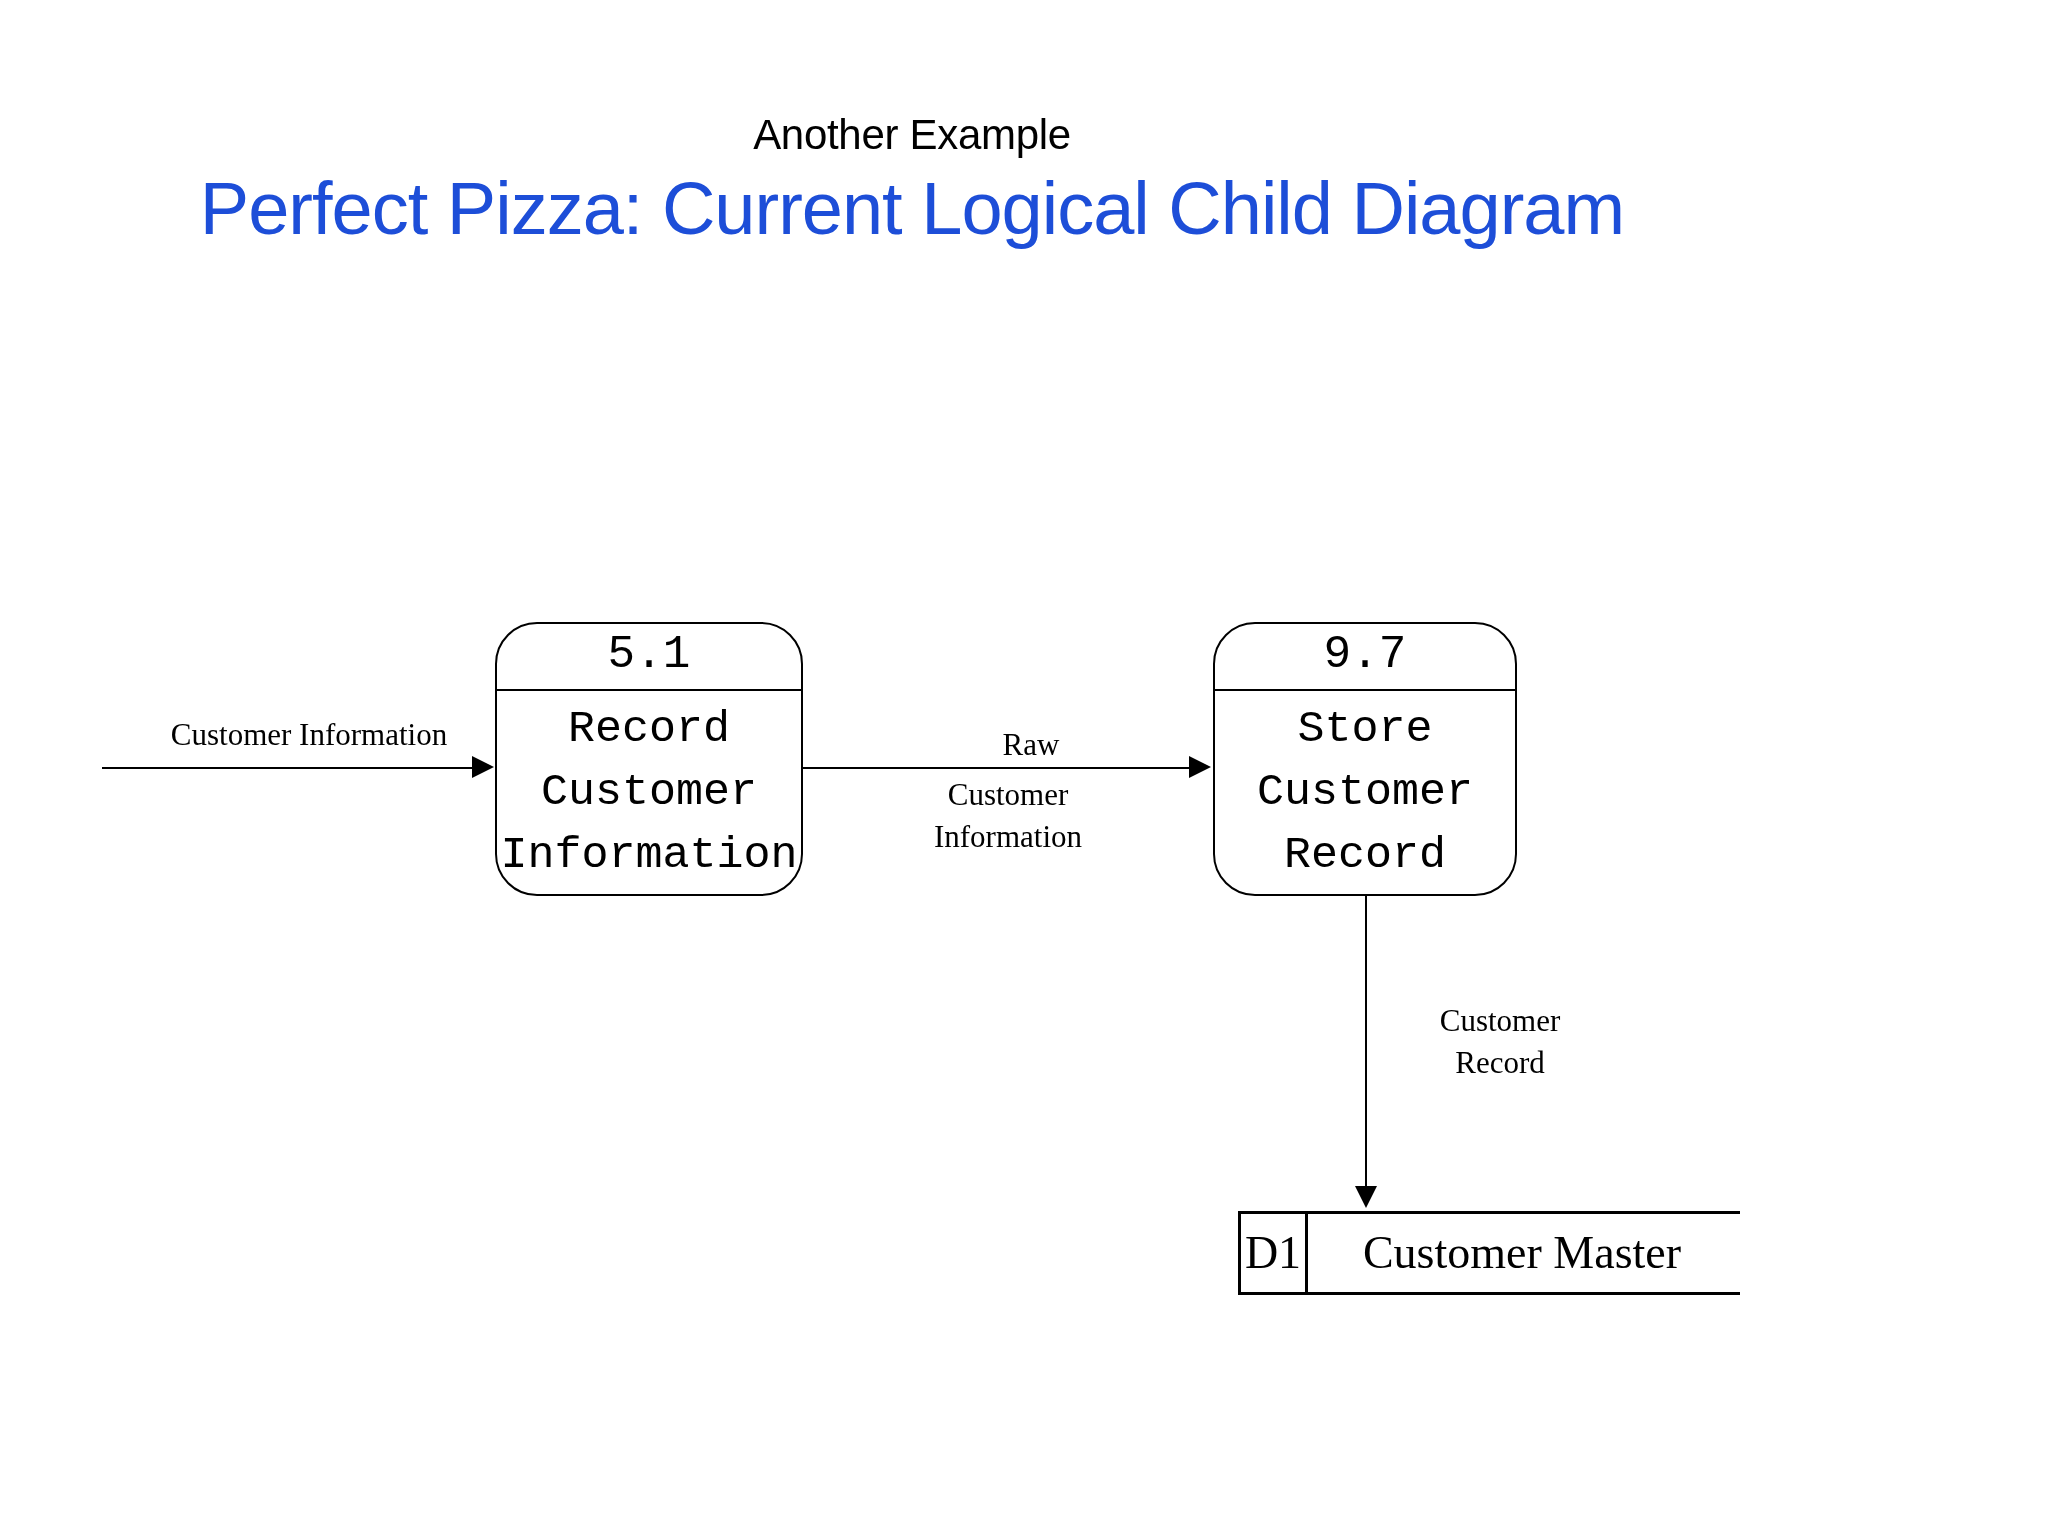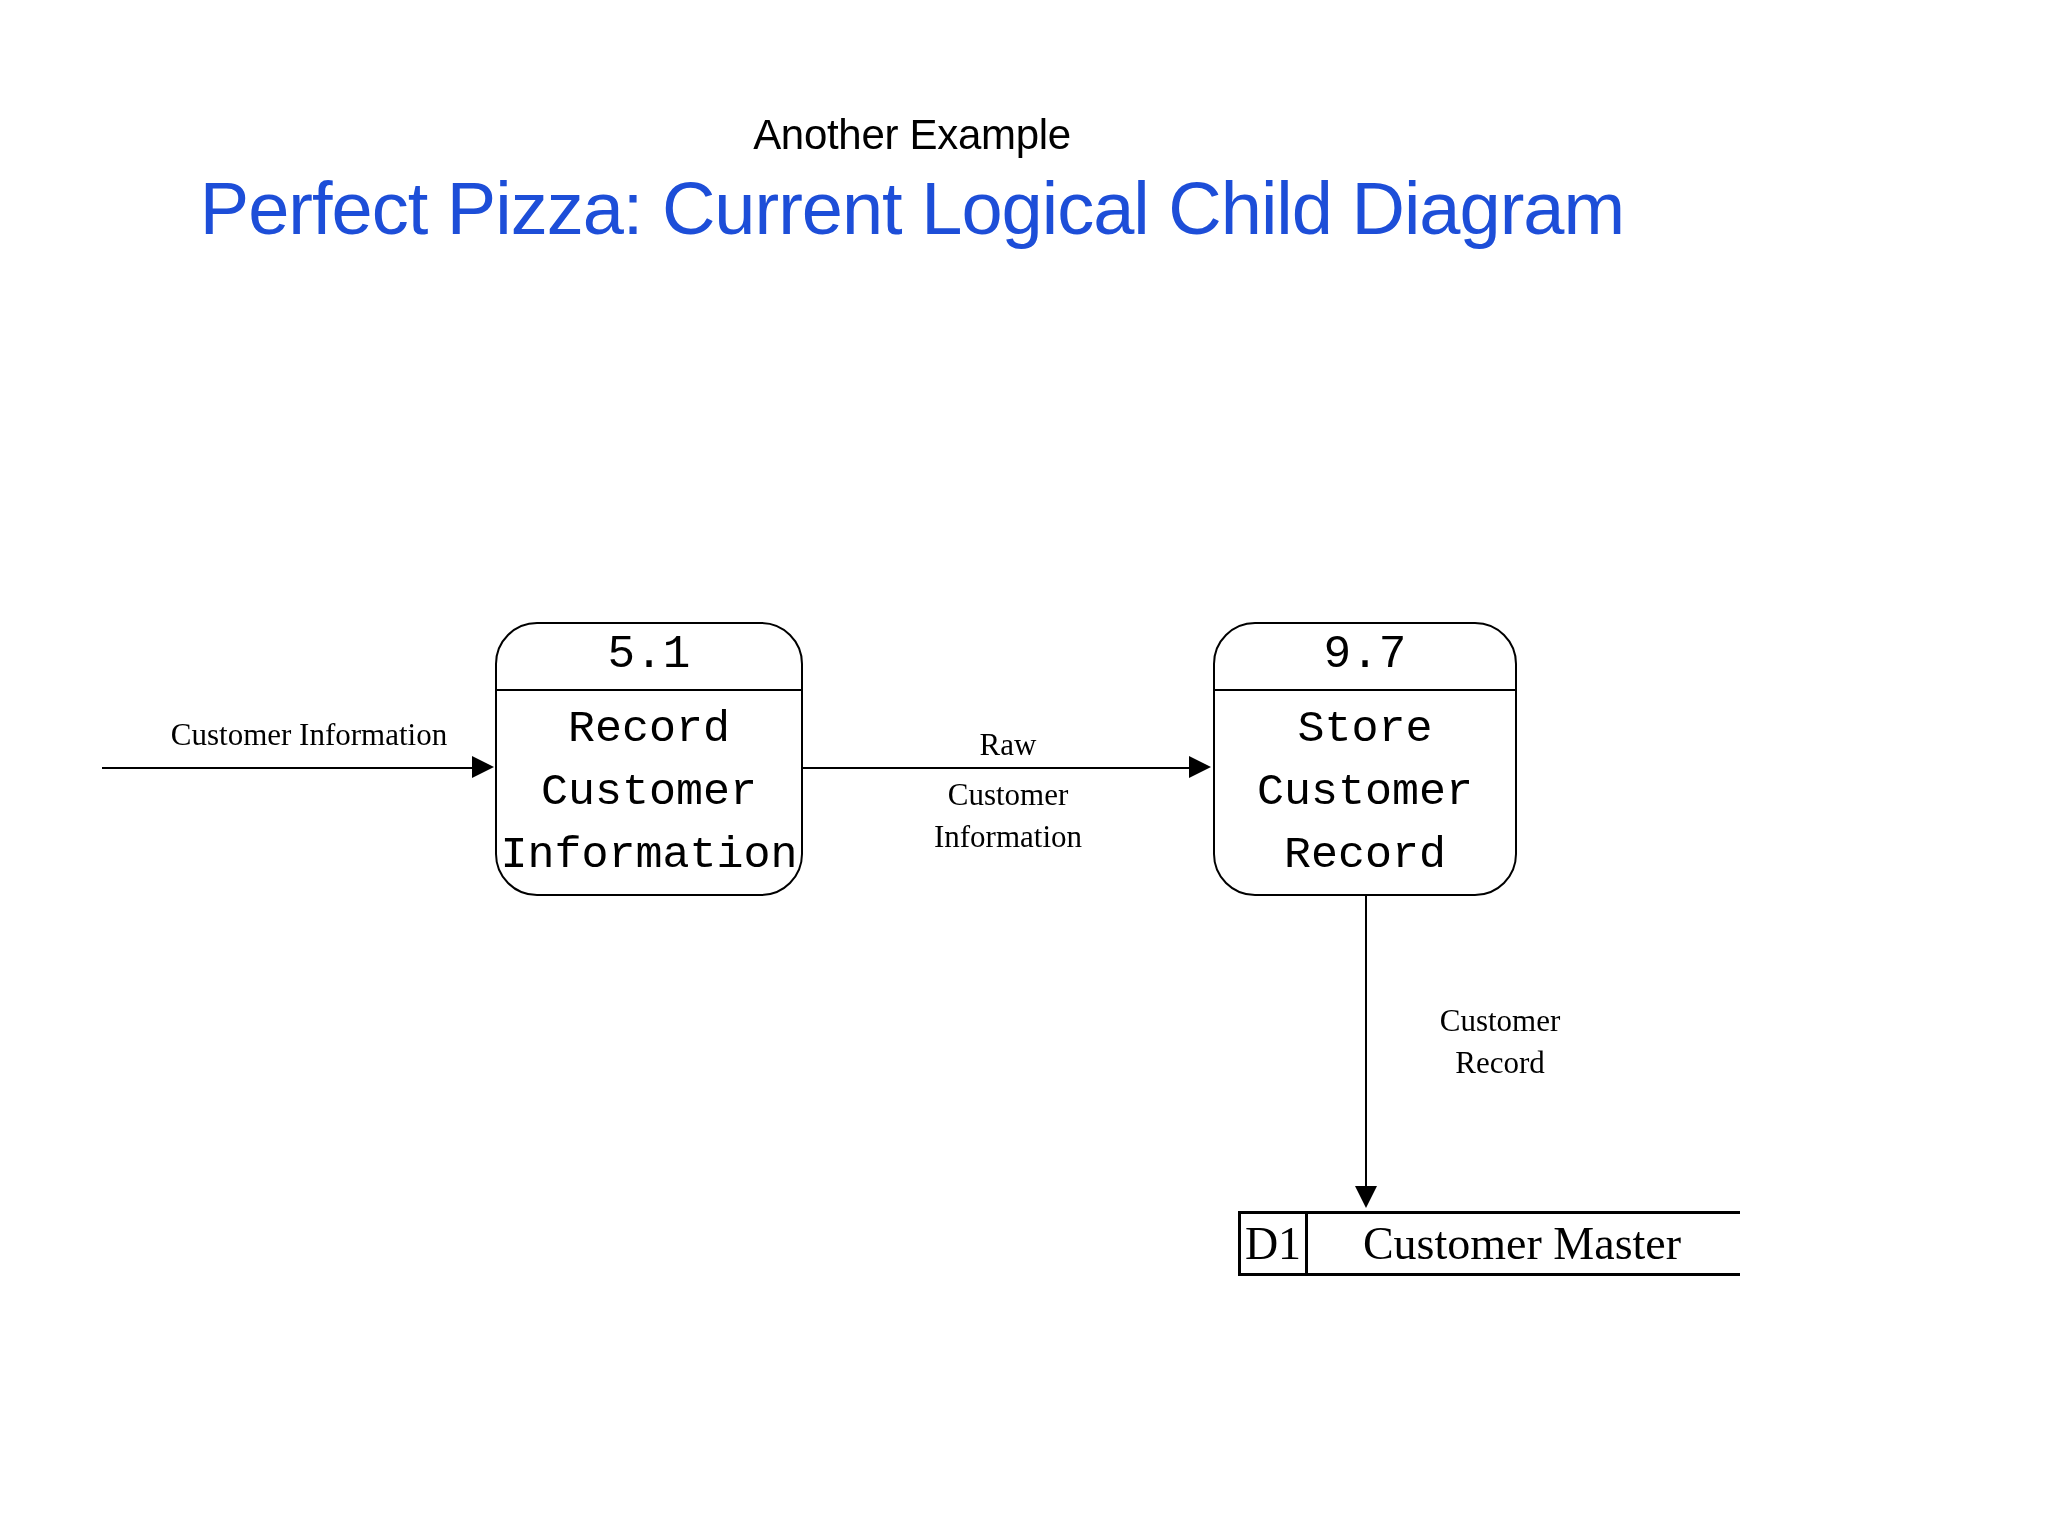"Raw" div.flow-label { padding-left: none -> 23px }
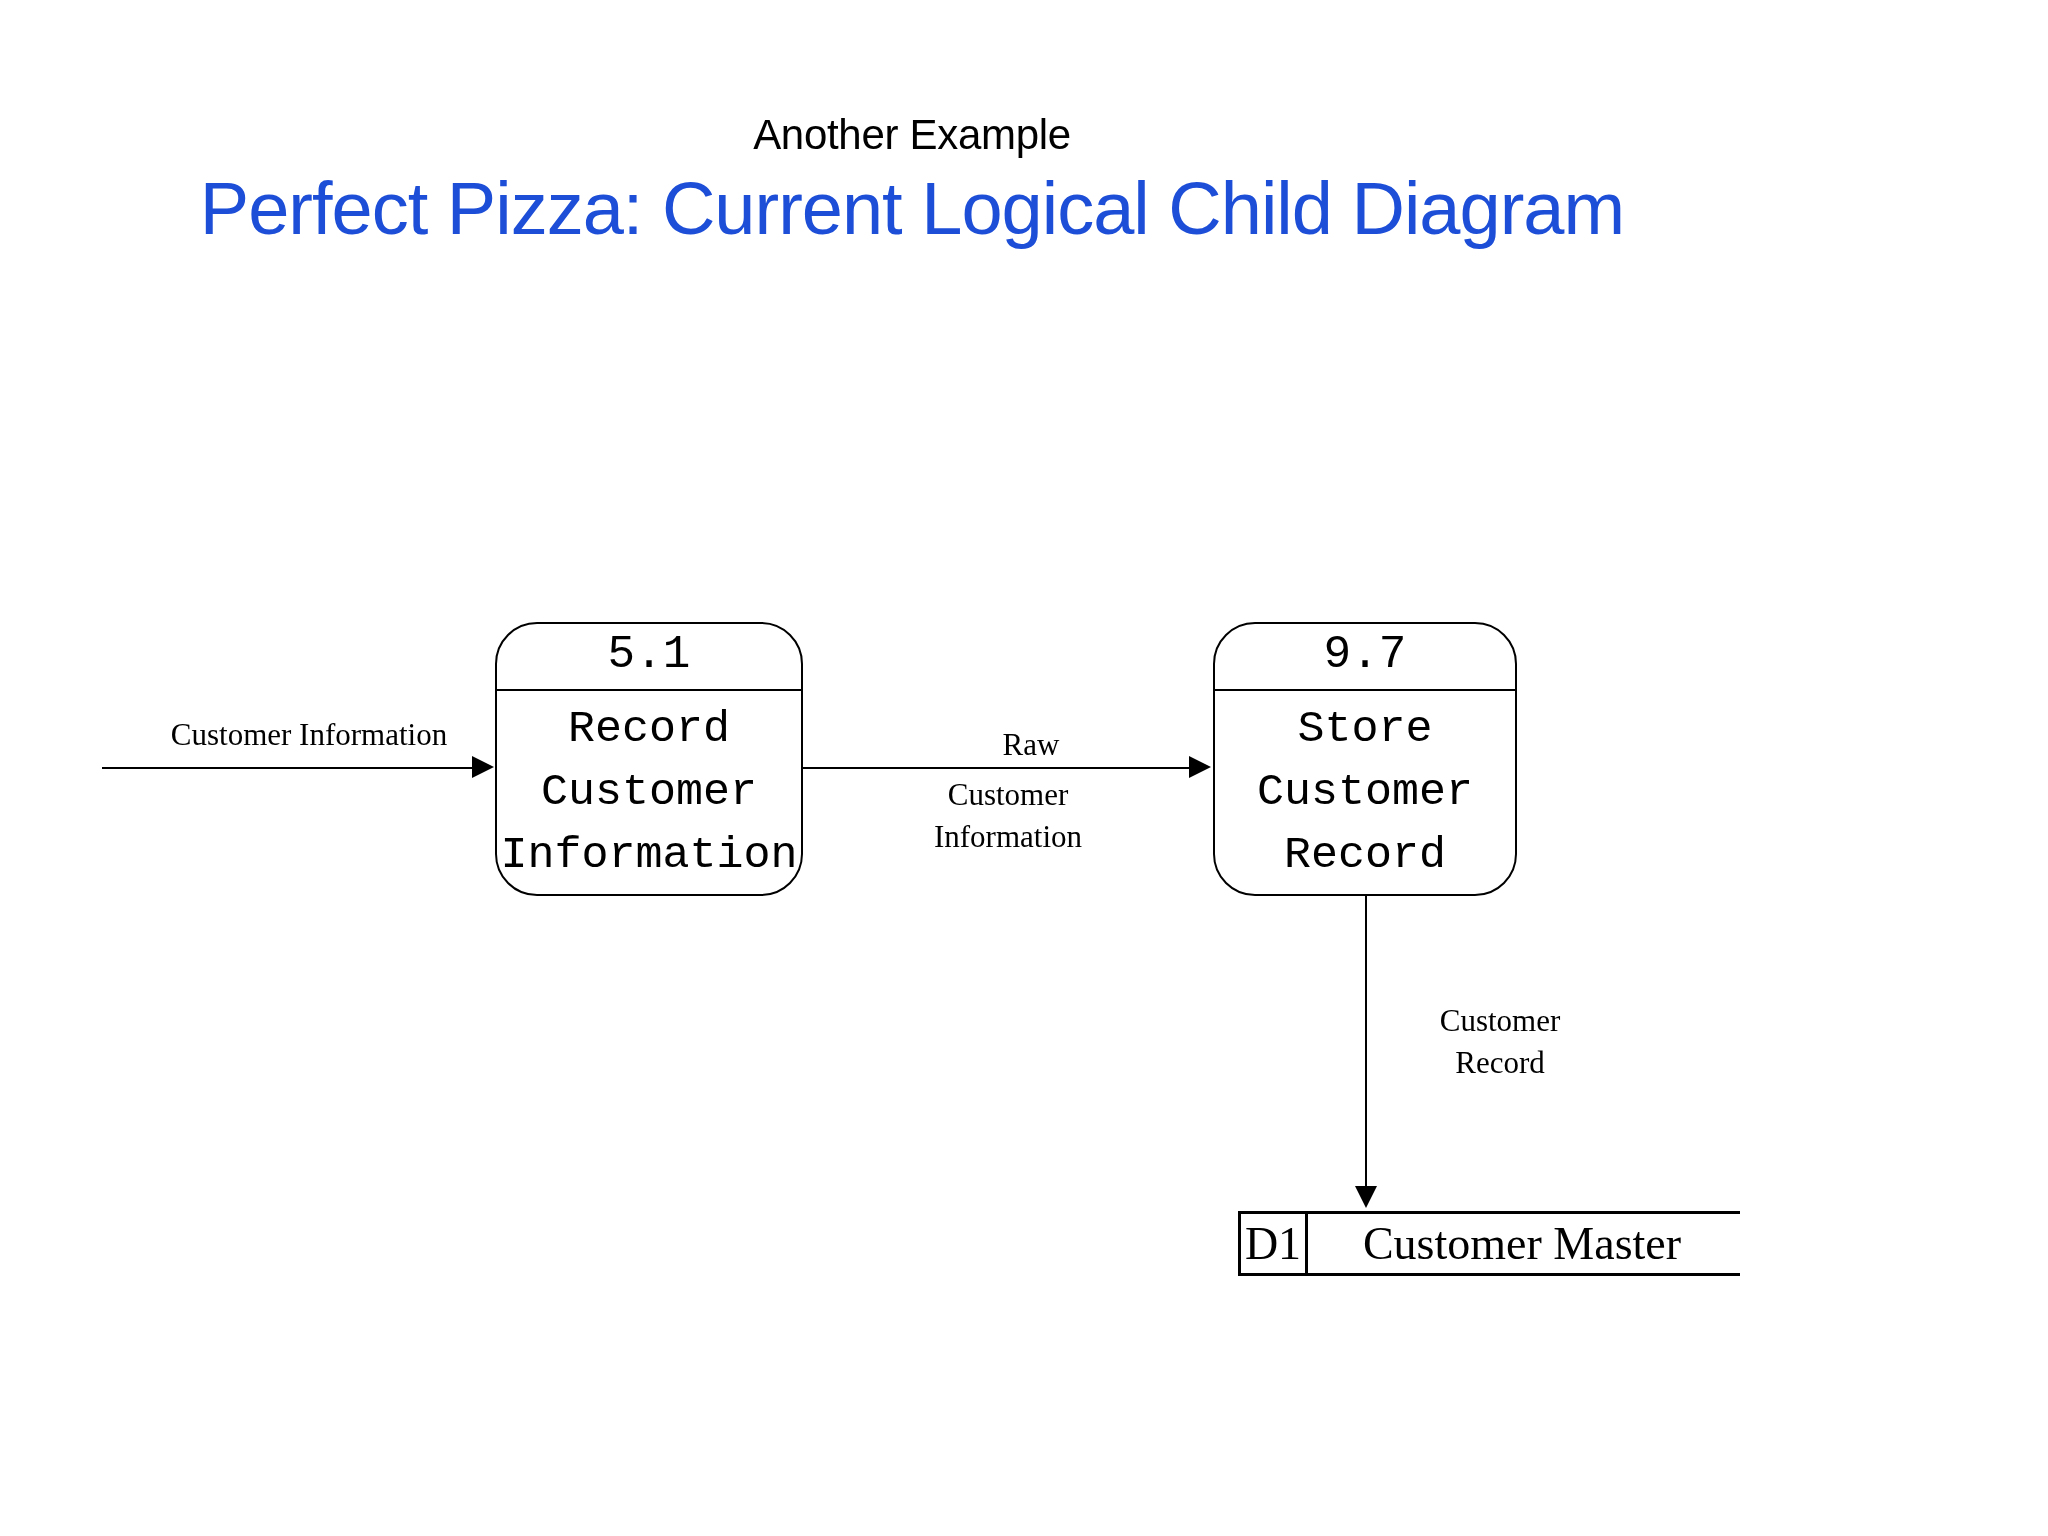"D1" div.datastore { height: 65px -> 84px }
